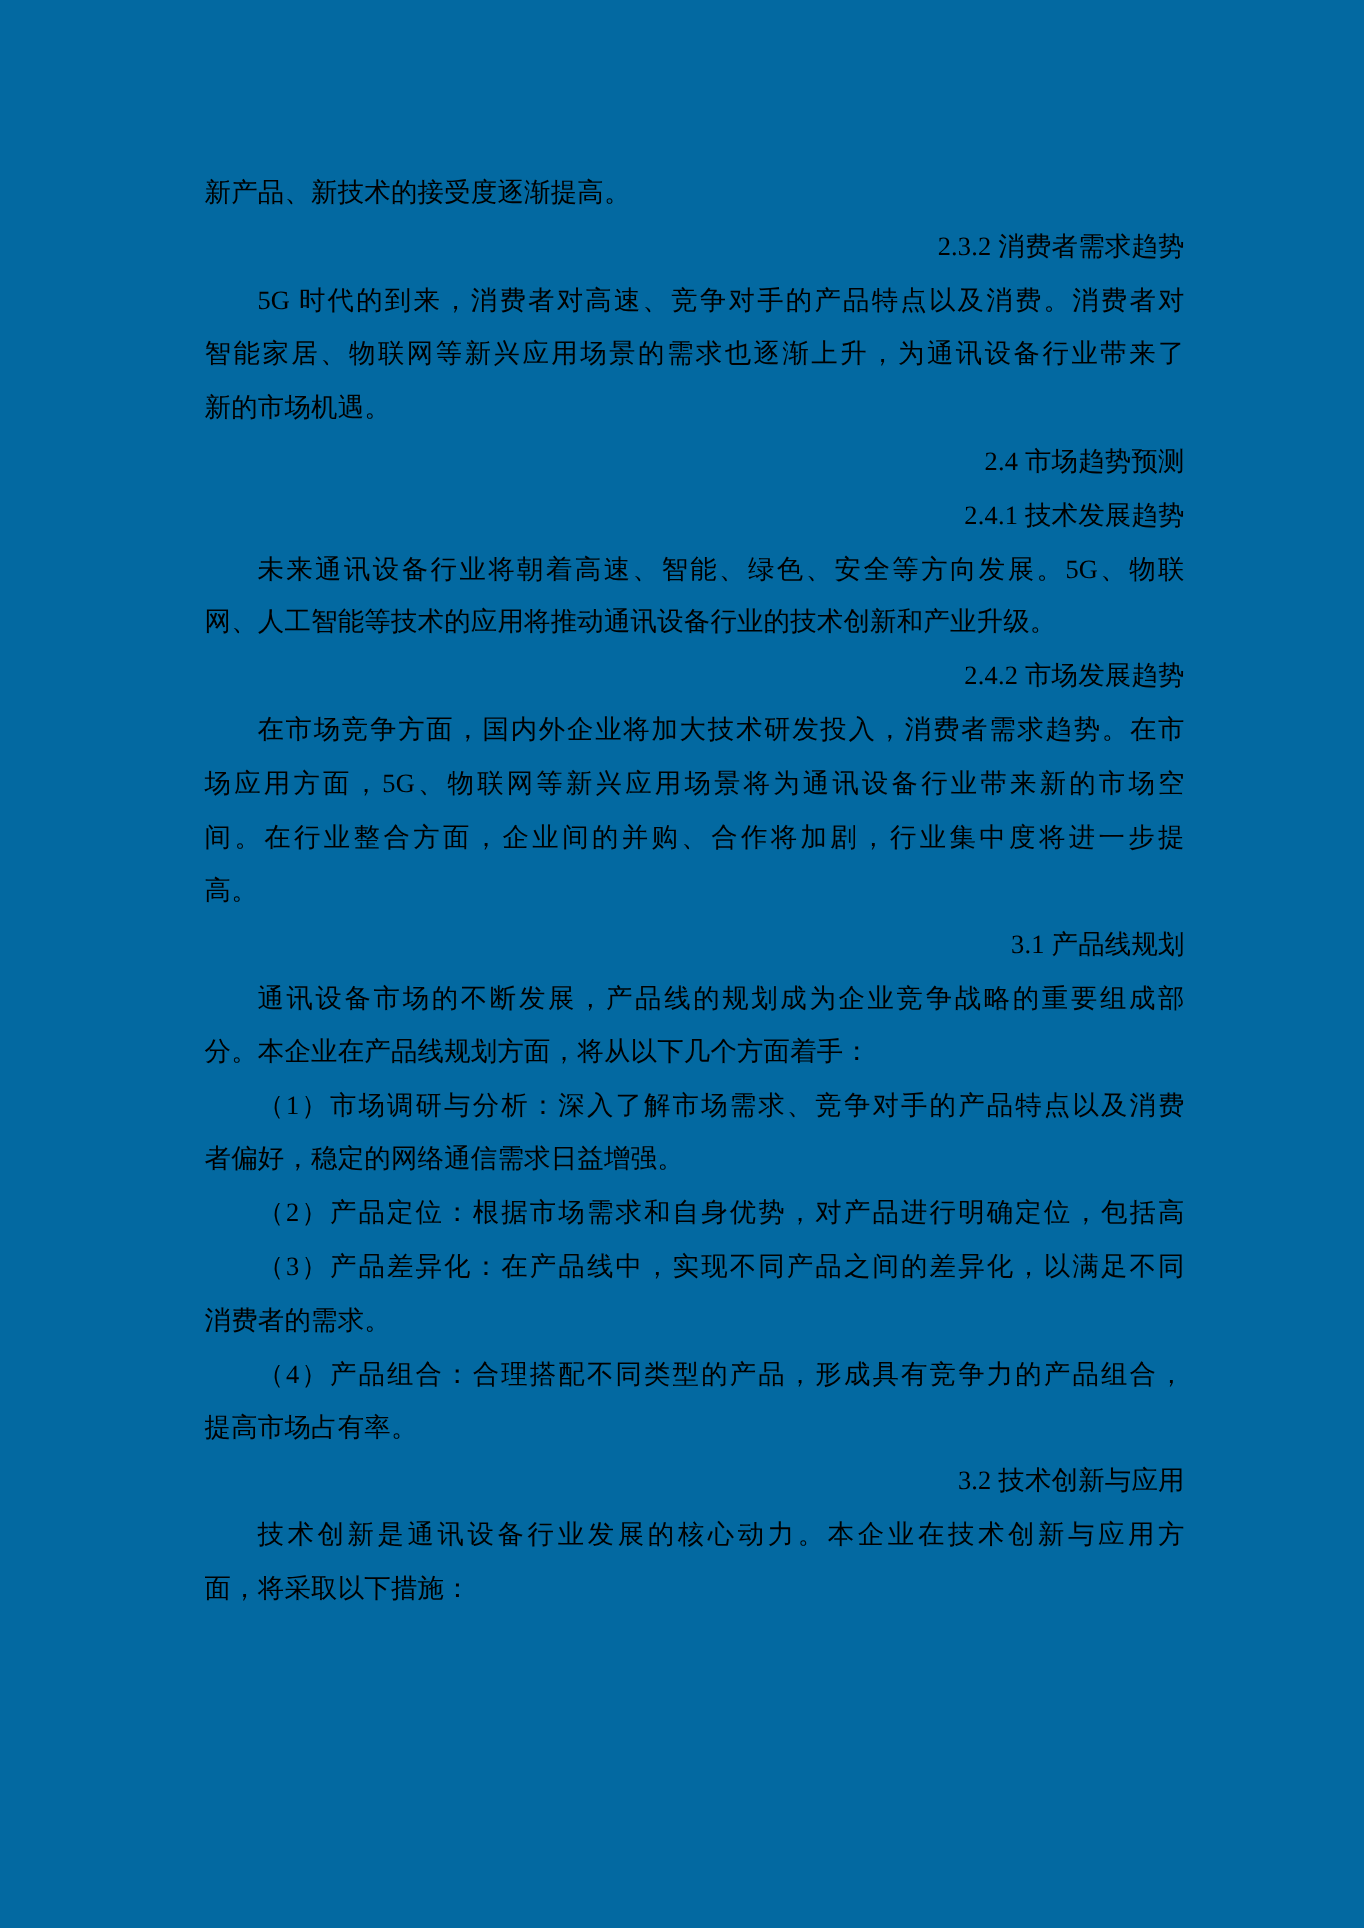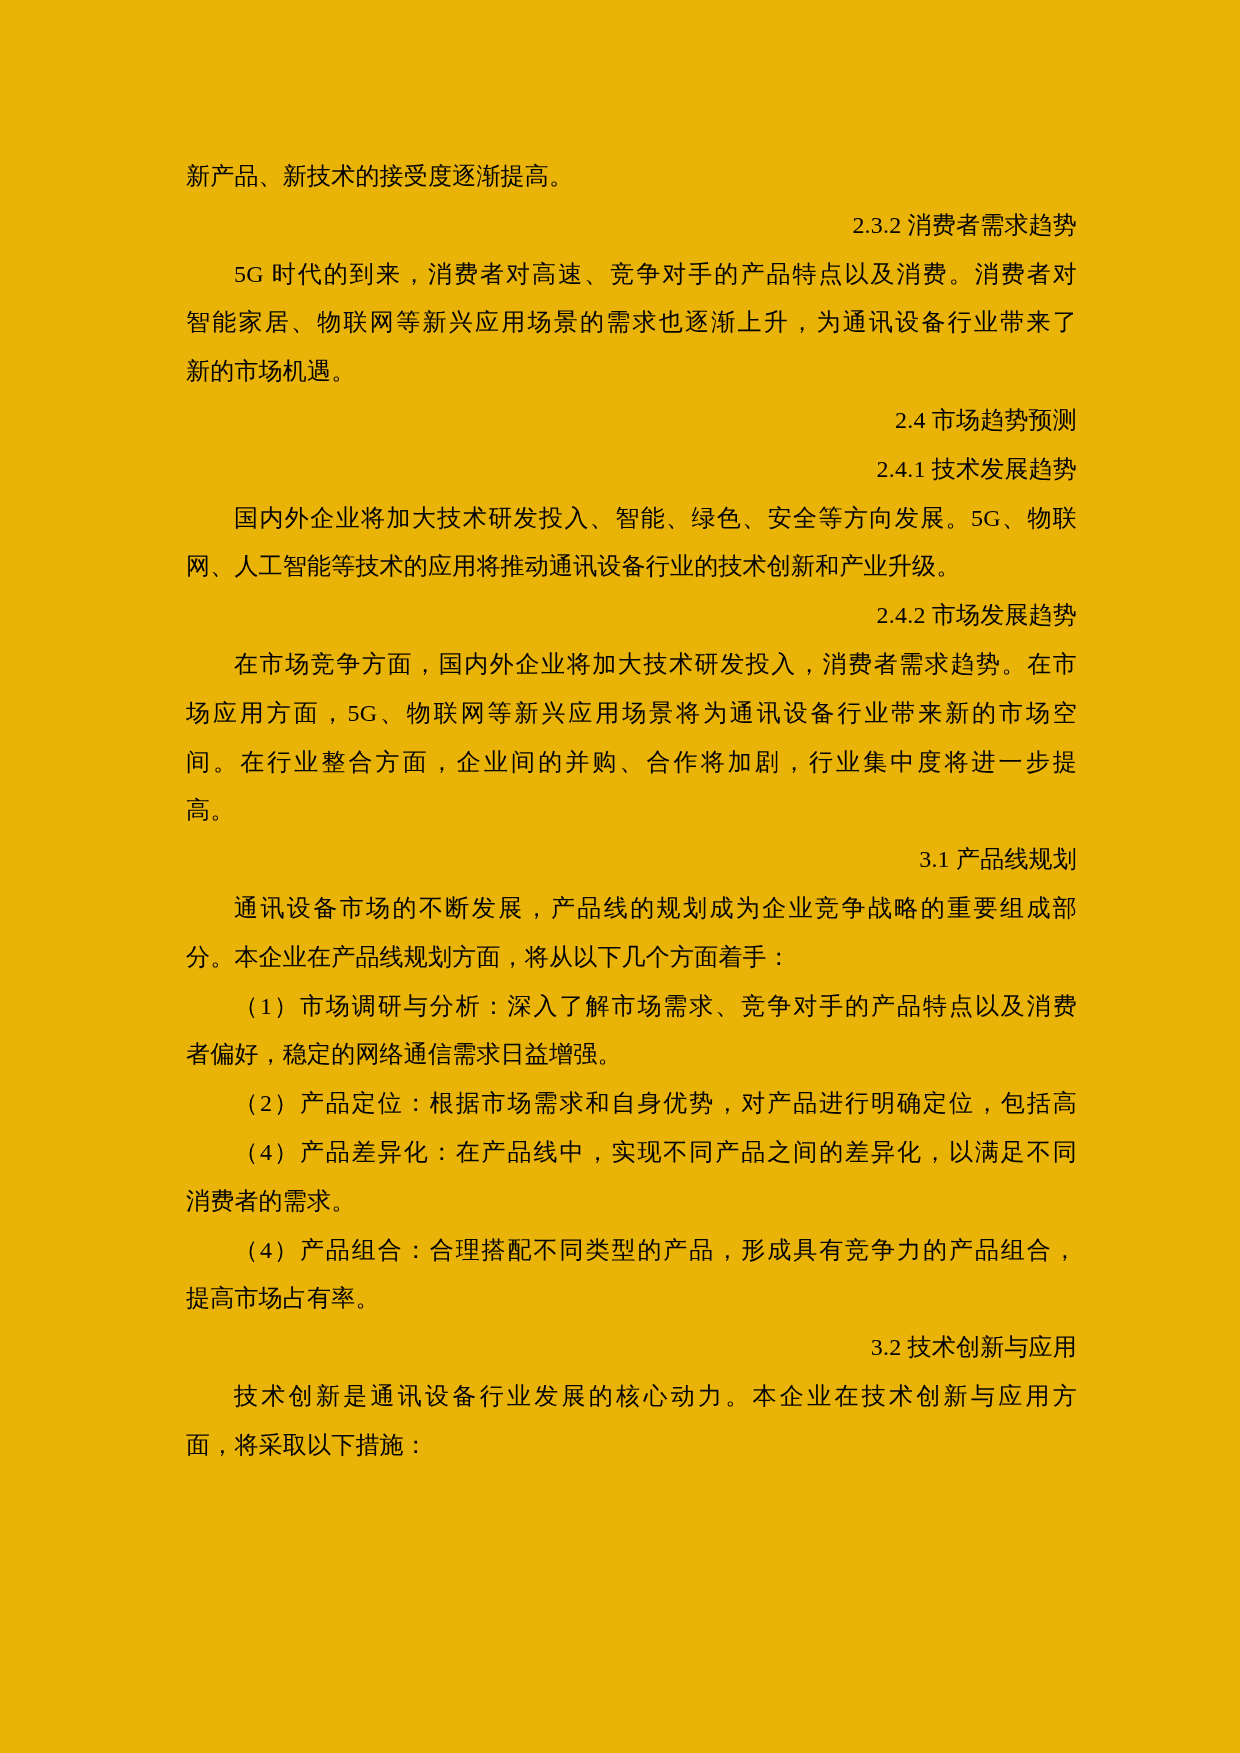"新产品、新技术的接受度逐渐提高。" .page { background: #eab308 -> #0369a1 }
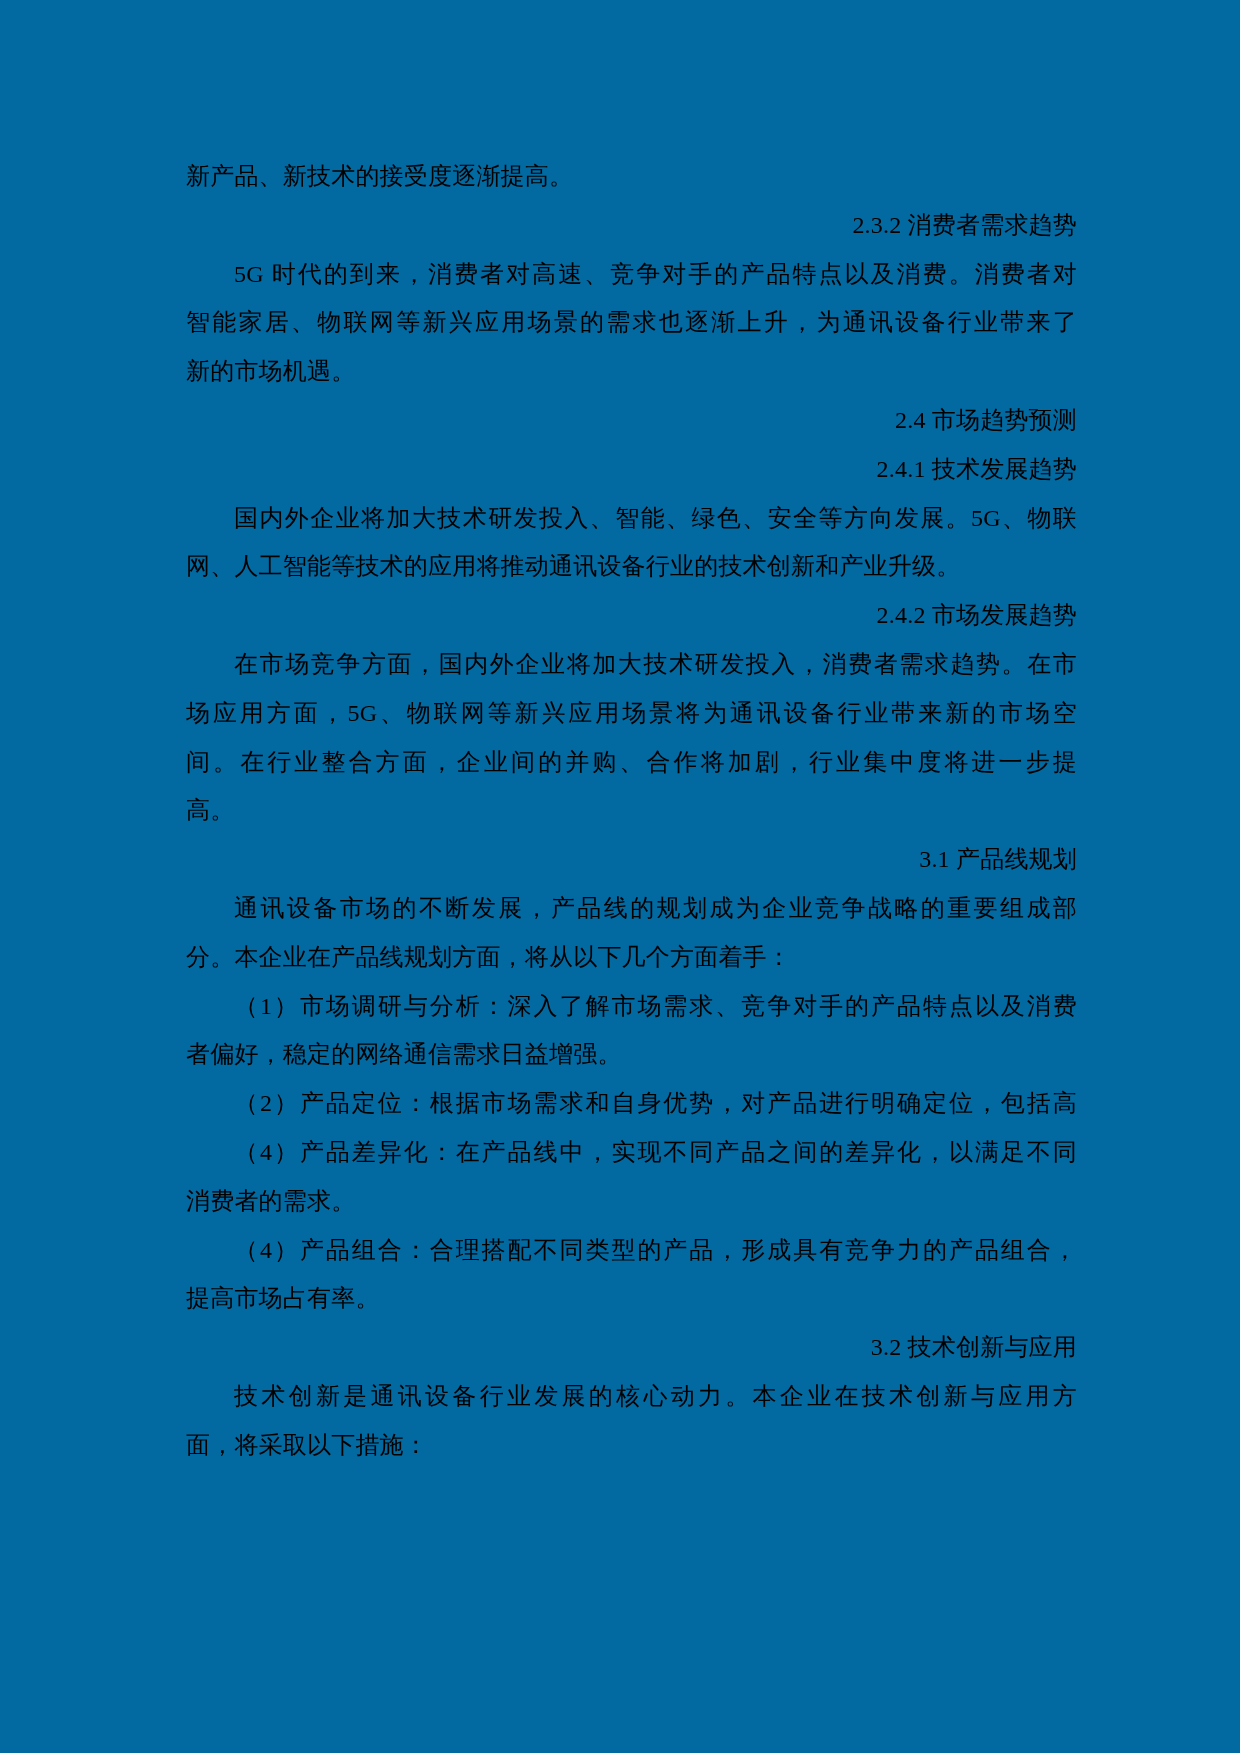"国内外企业将加大技术研发投入、智能、绿色、安全等方向发展。5G、物联" div.line { text: 国内外企业将加大技术研发投入 -> 未来通讯设备行业将朝着高速 }
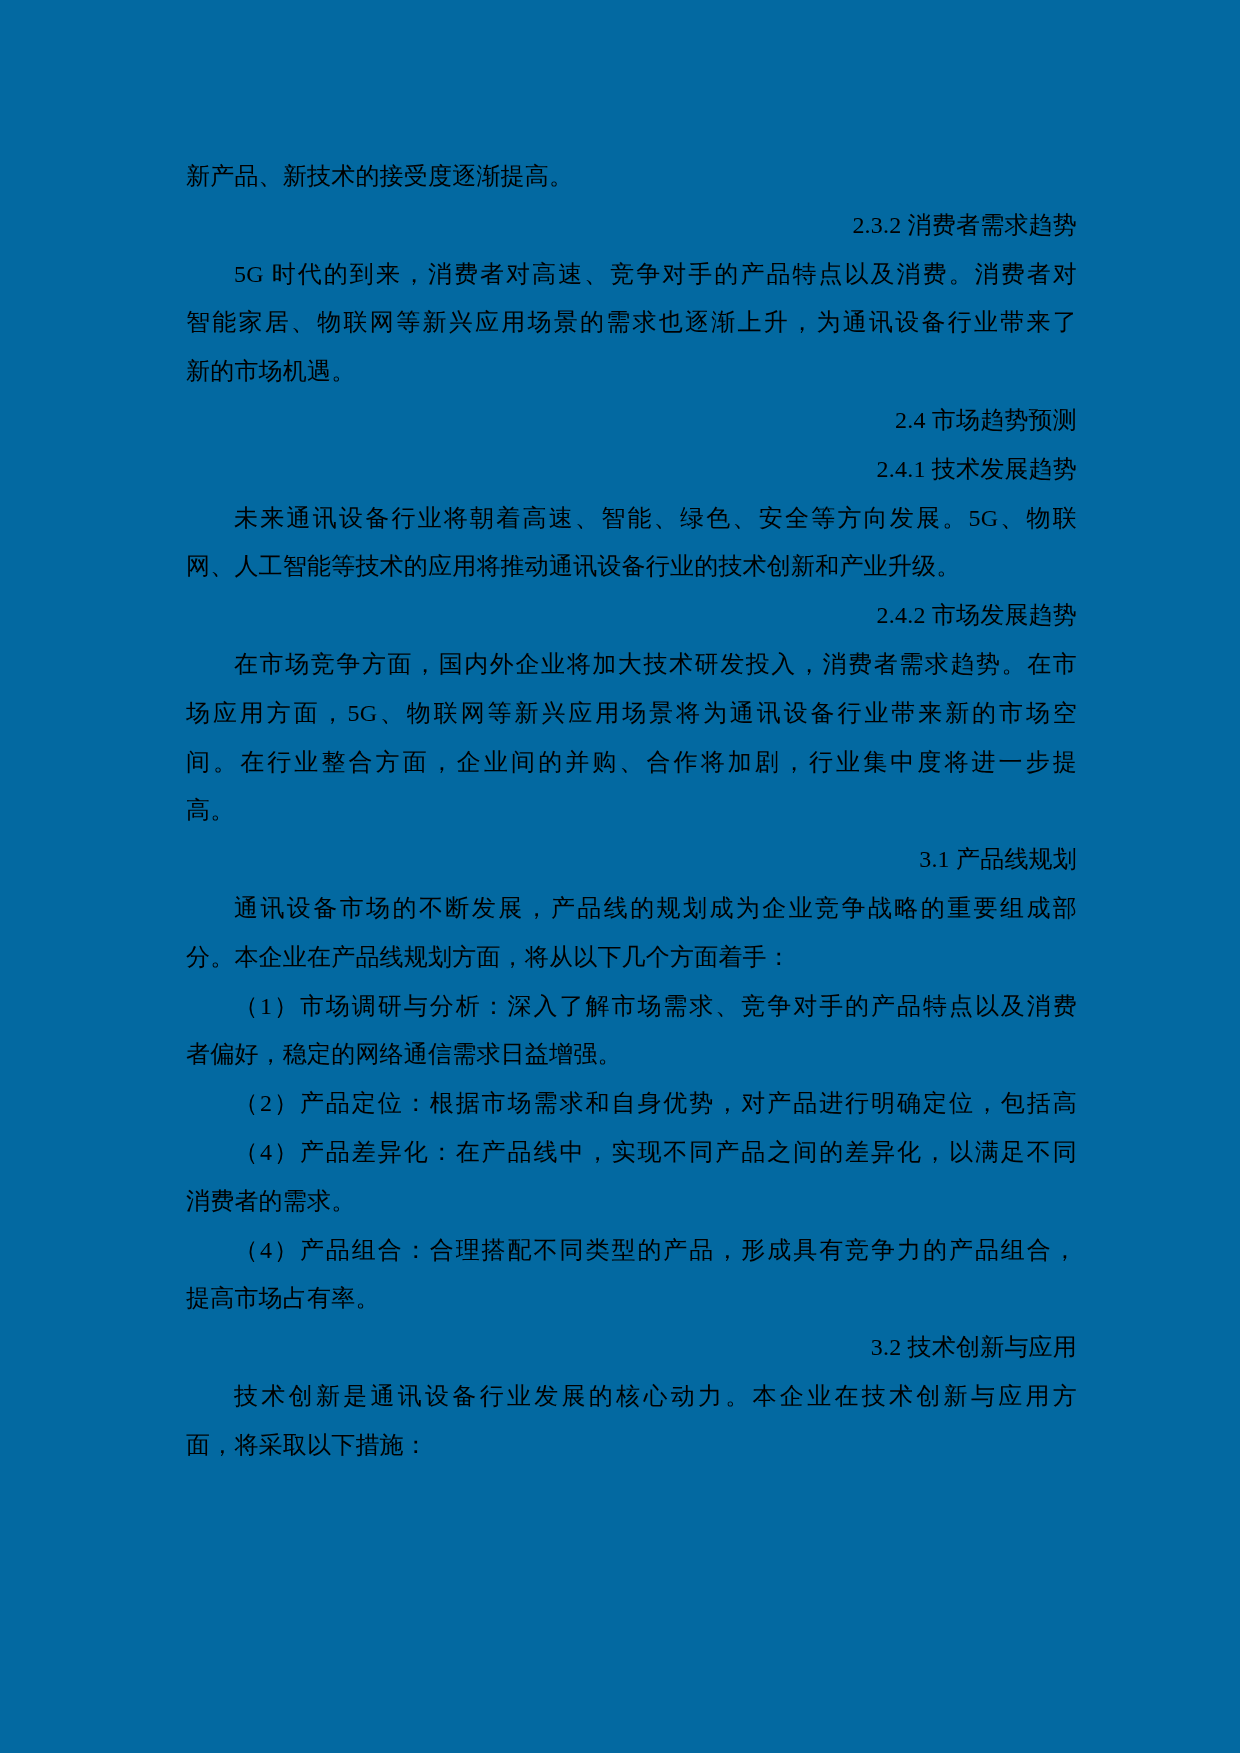"（4）产品差异化：在产品线中，实现不同产品之间的差异化，以满足不同" div.line { text: 4 -> 3 }
